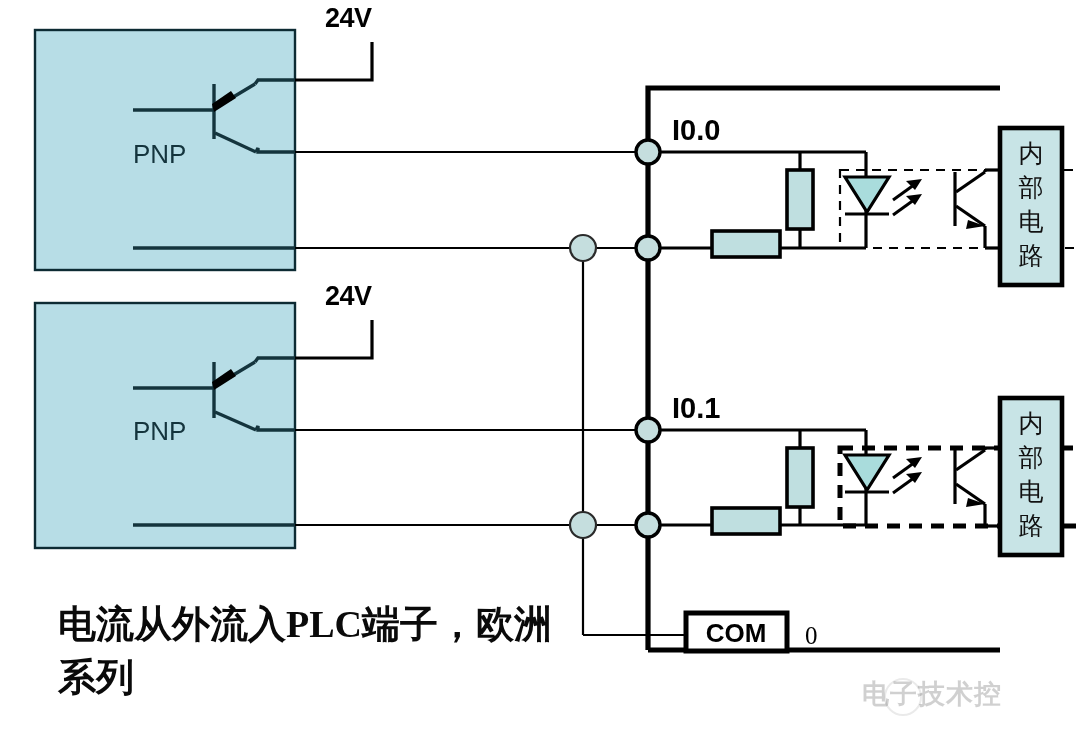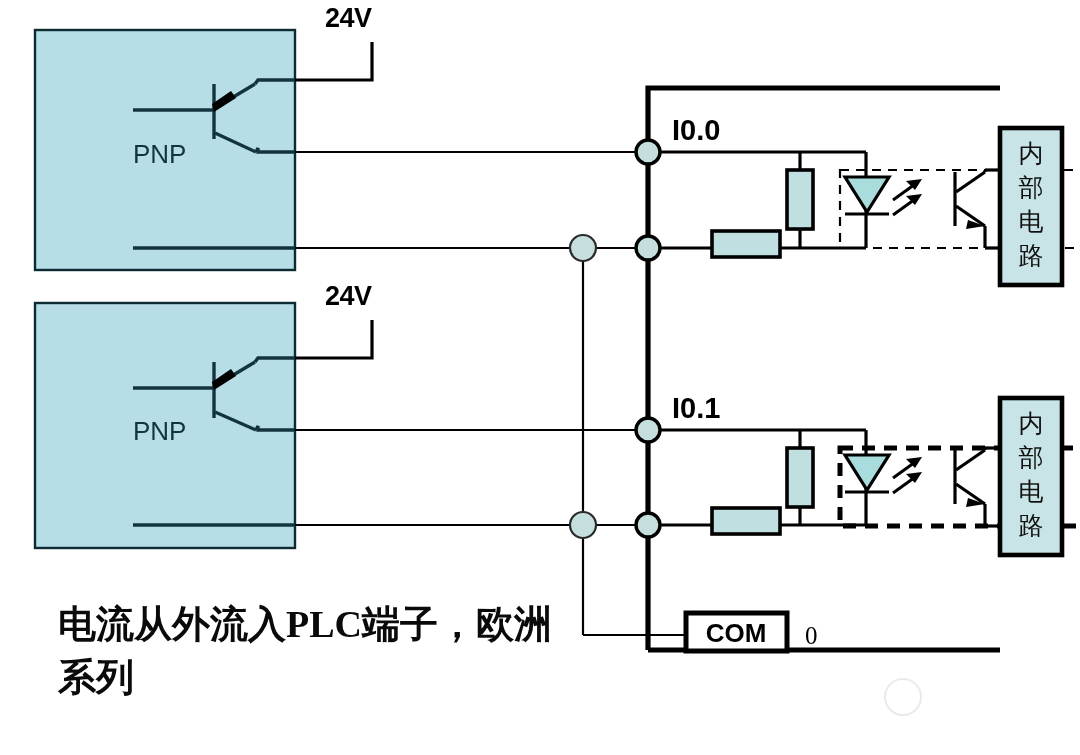"电子技术控" div.wm { html: none -> <div>电子技术控</div> }
